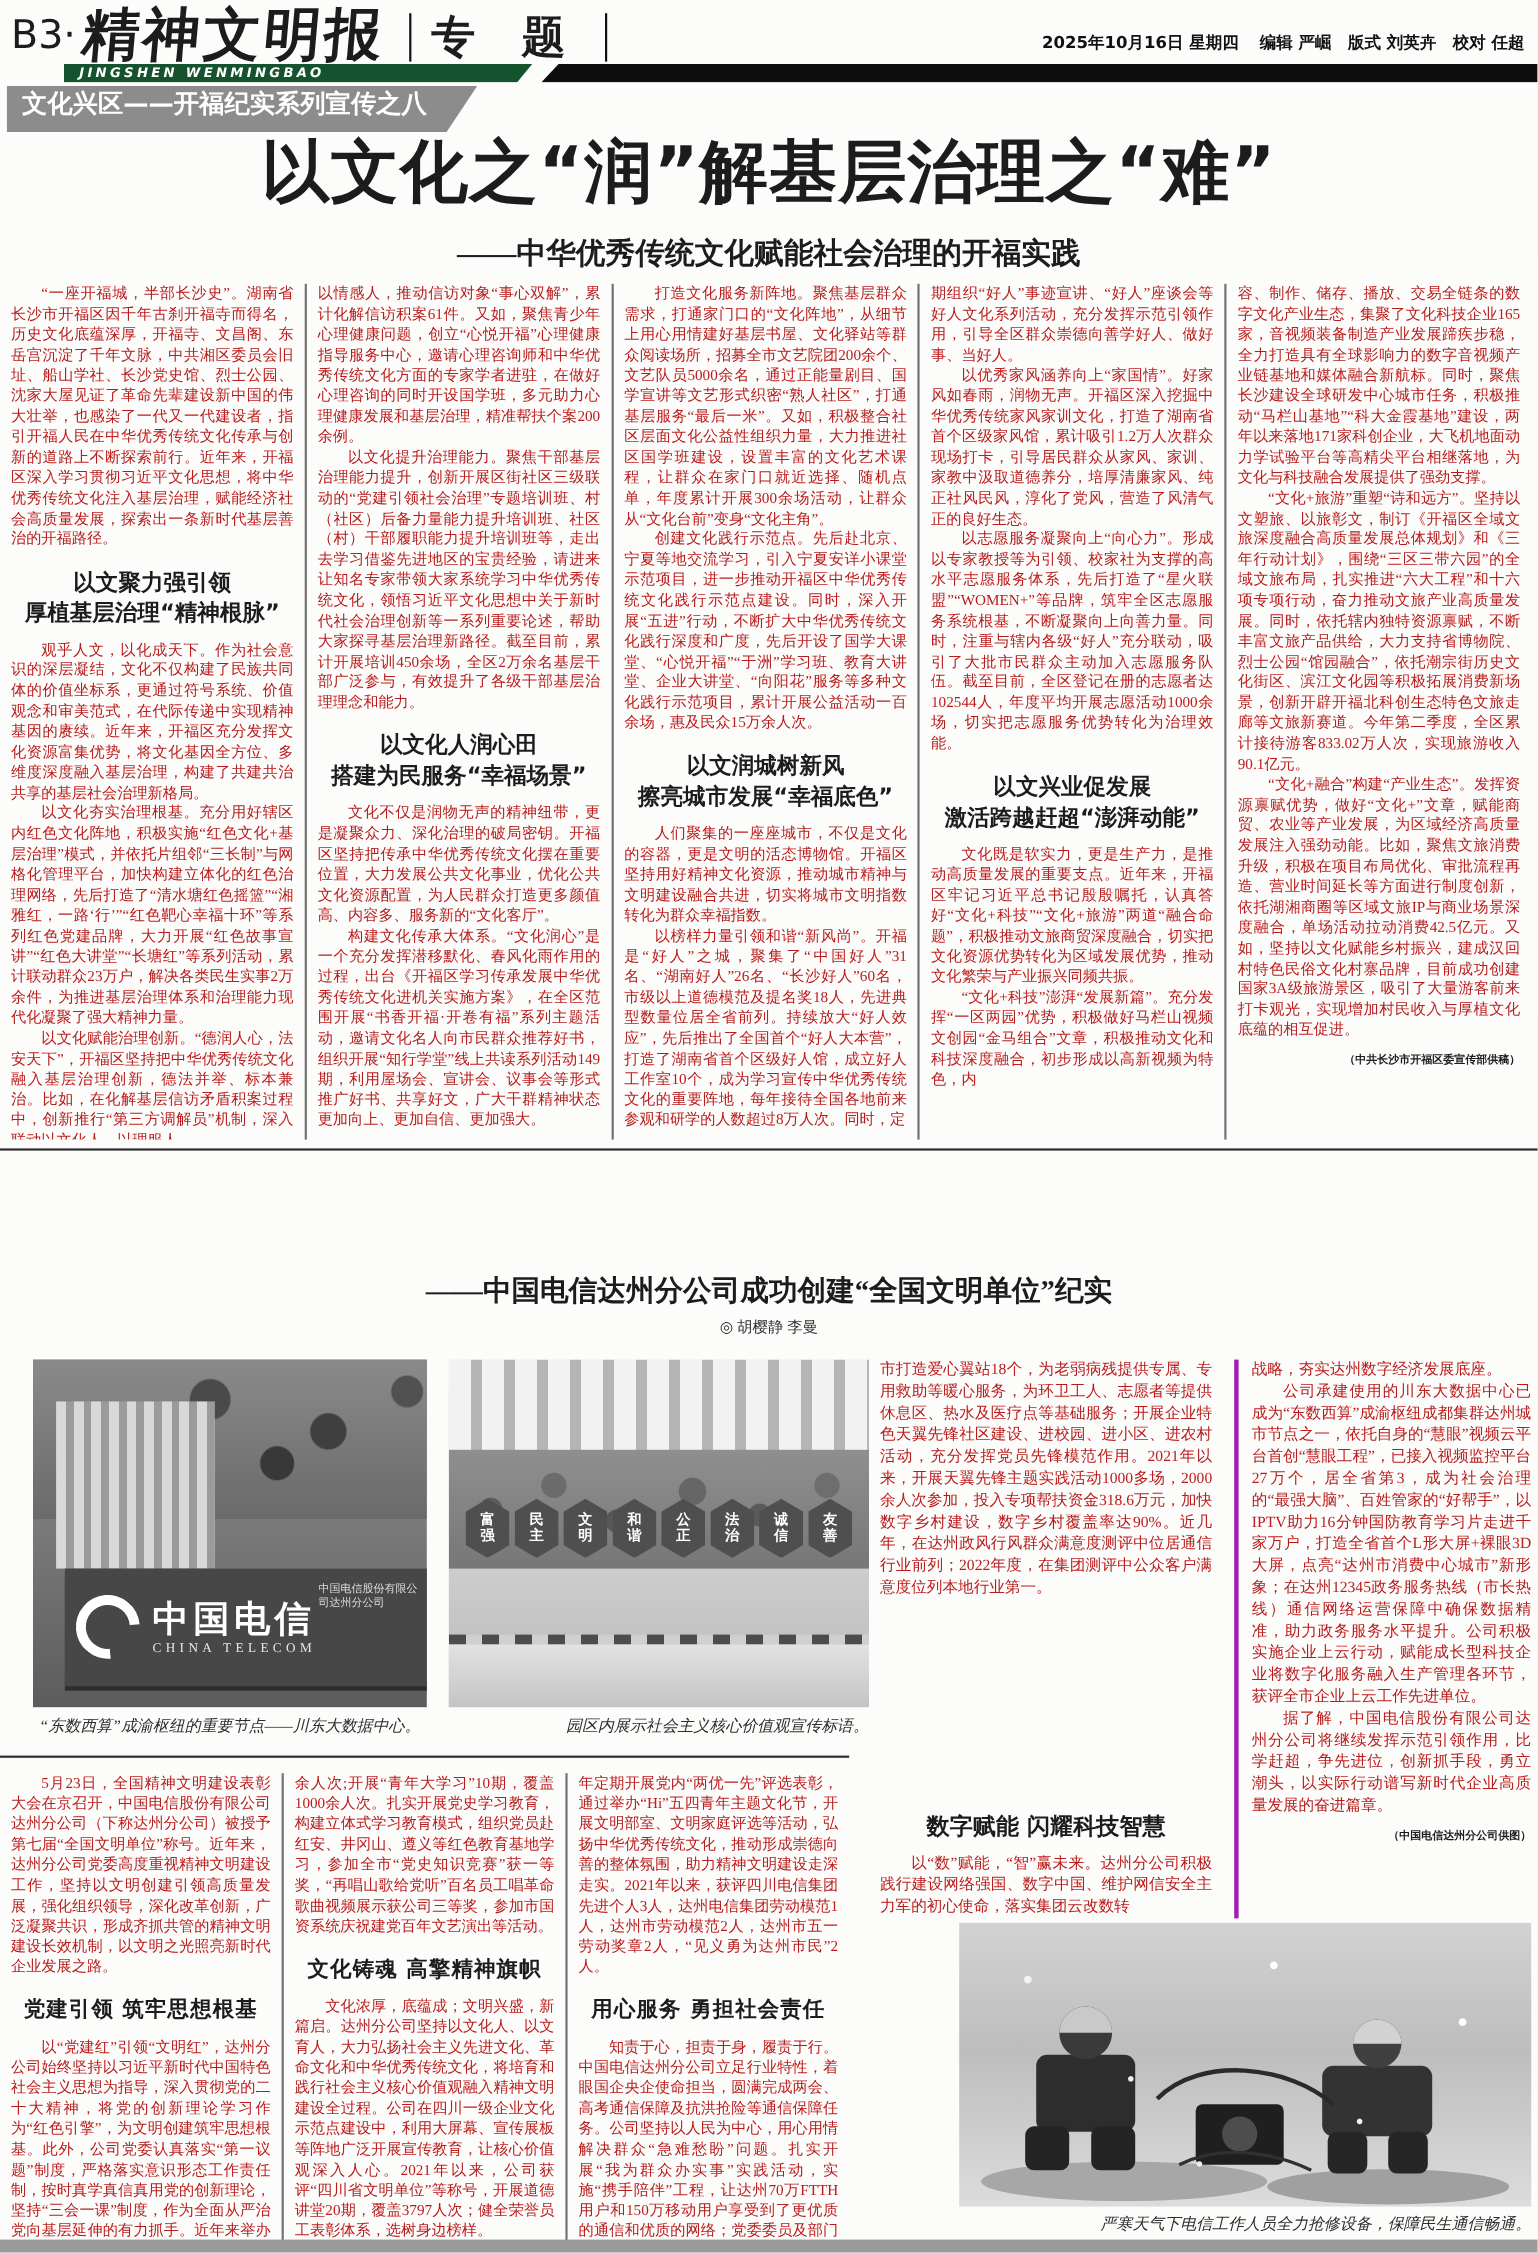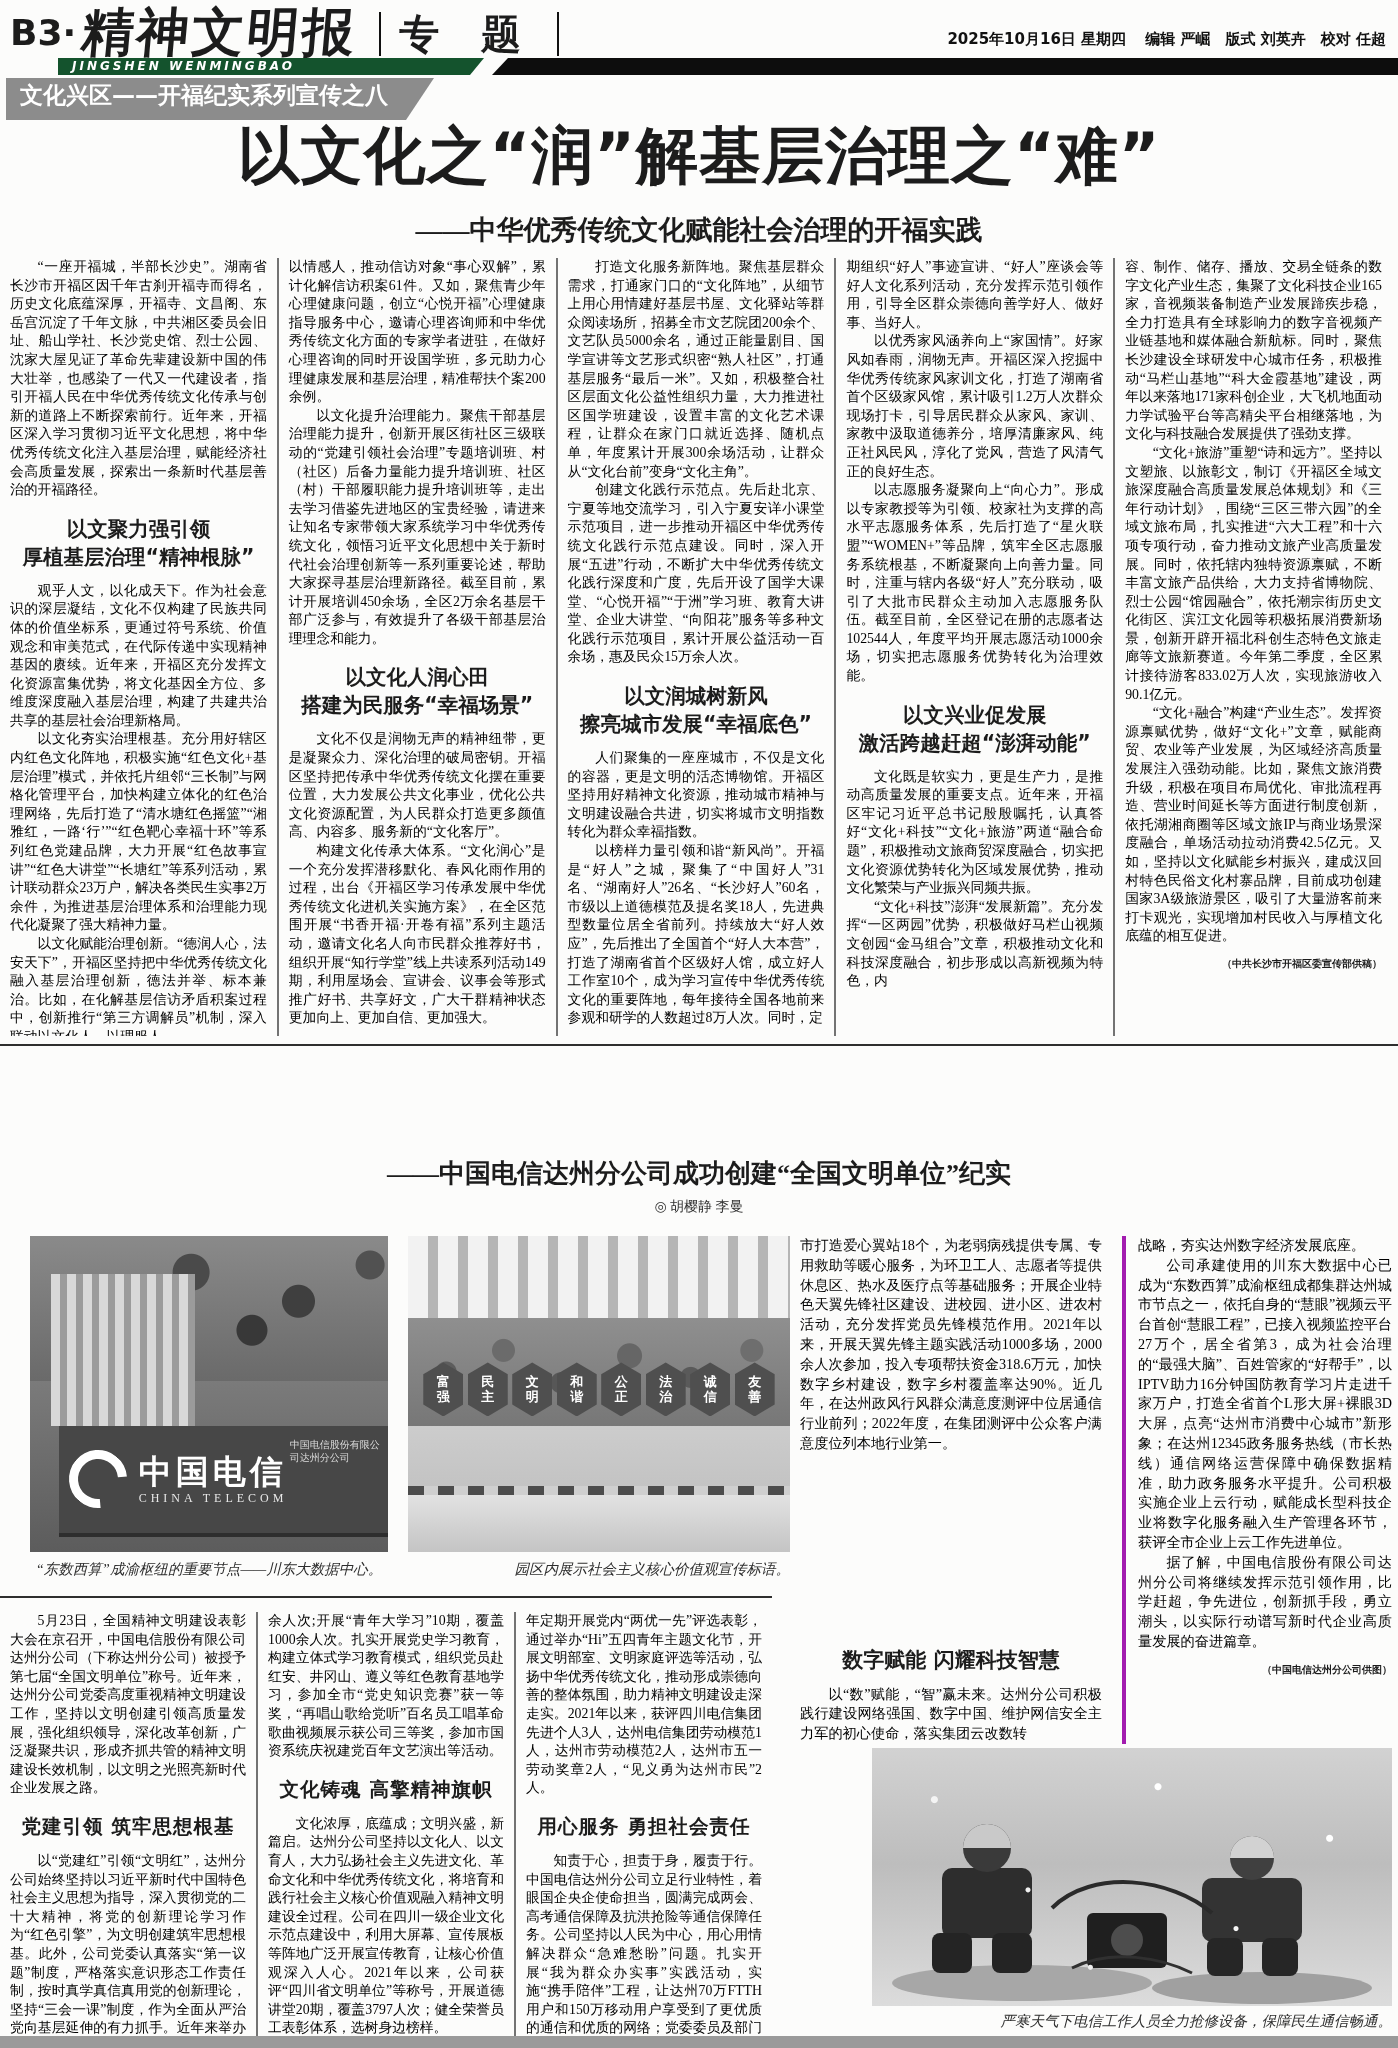"B3" .edition { font-weight: 700 -> 400 }
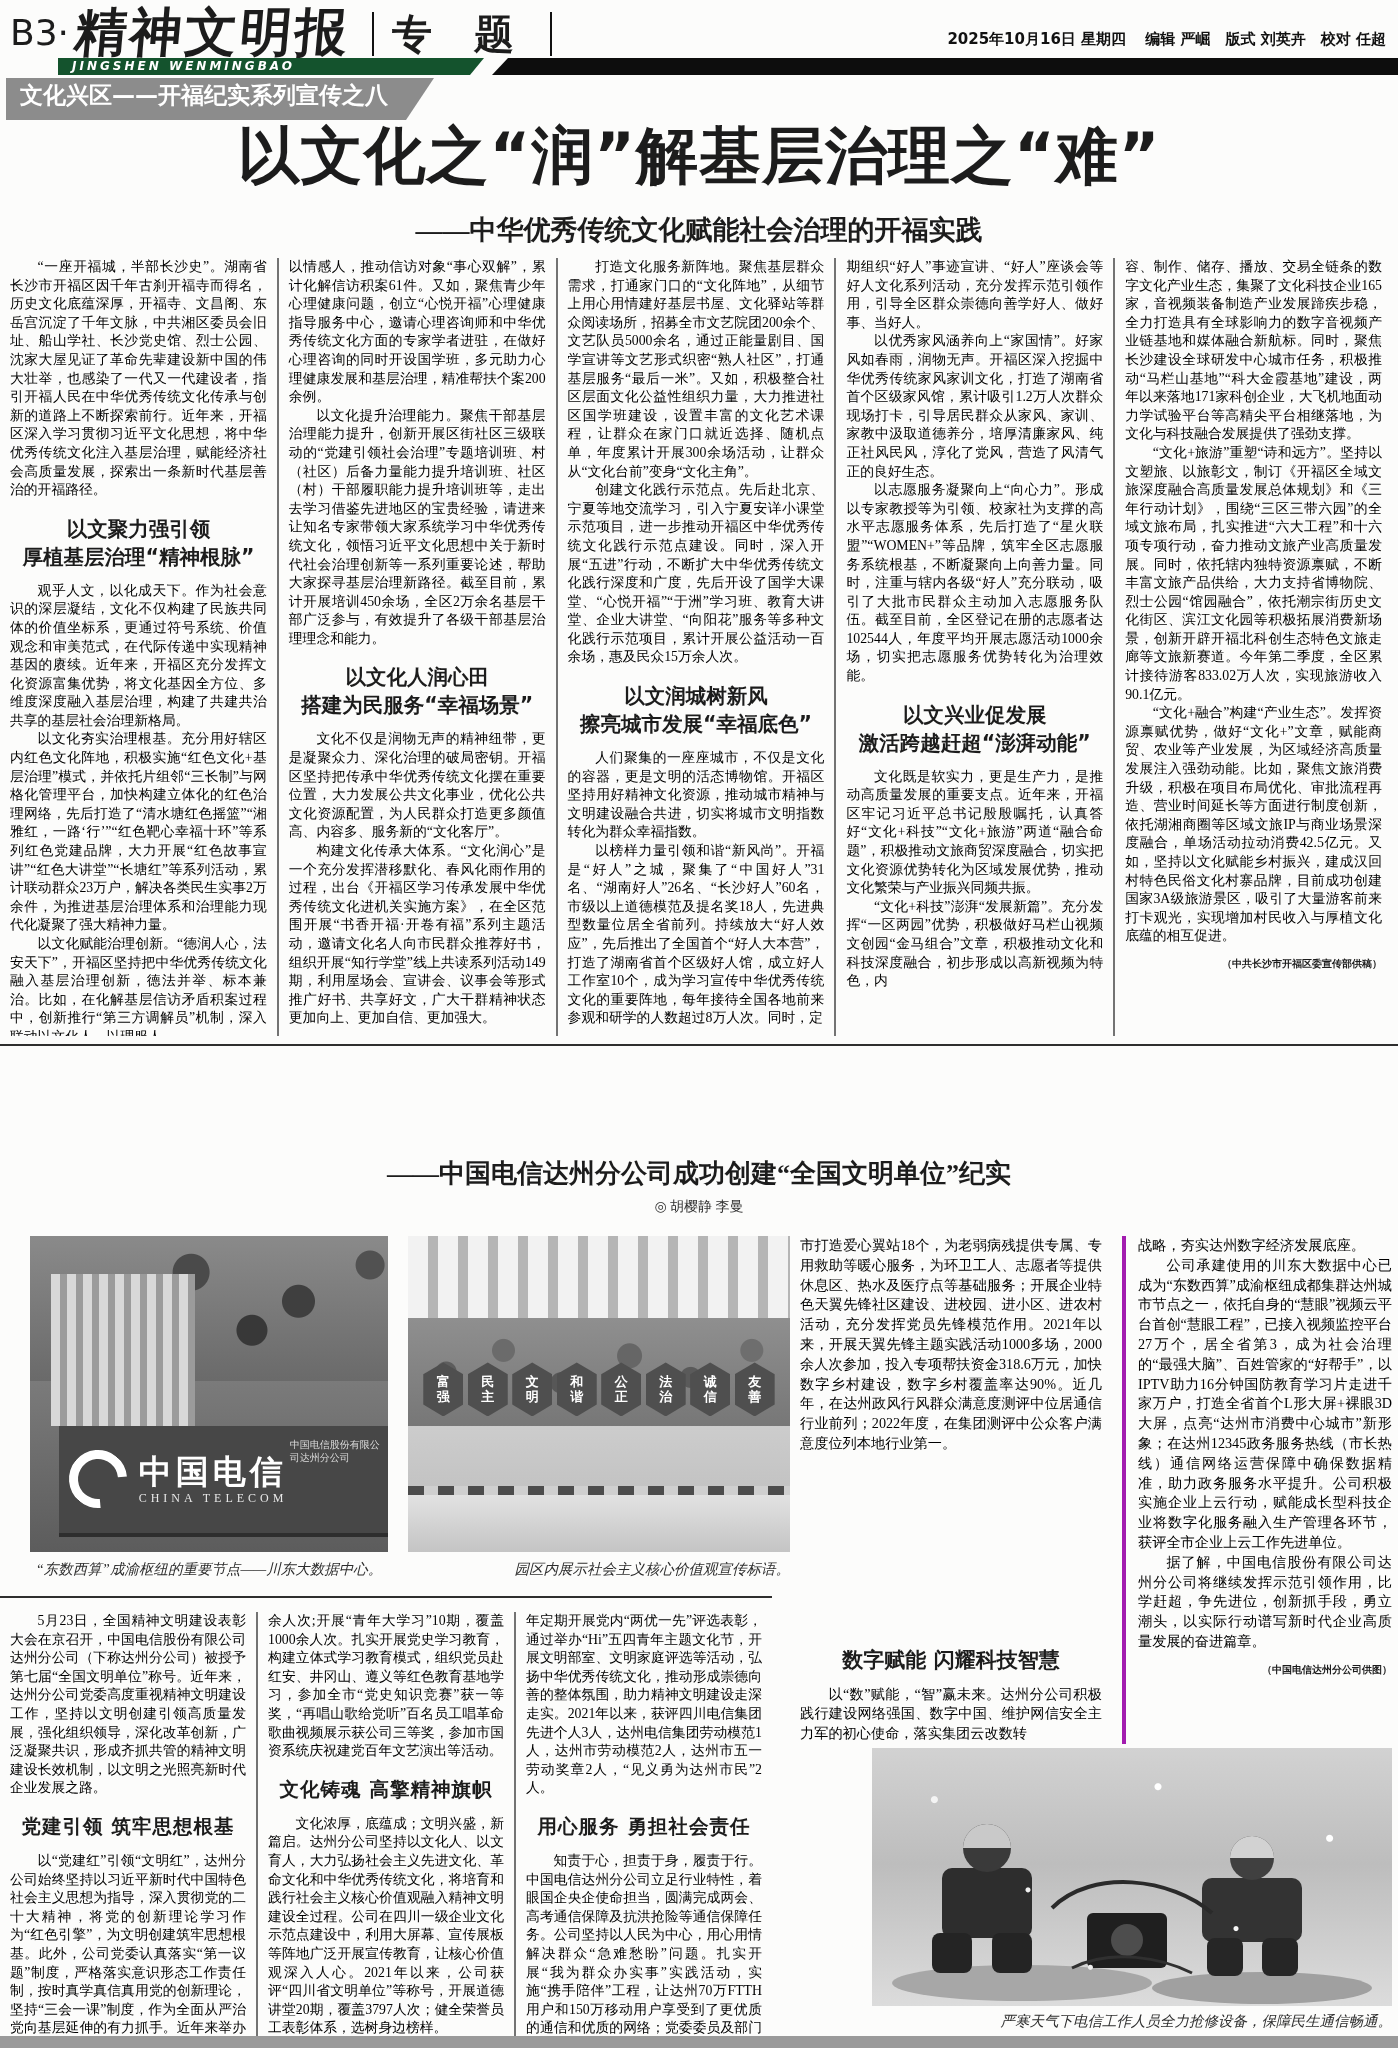"“一座开福城，半部长沙史”。湖南省长沙市开福区因千年古刹开福寺而得名，历史文化底" .para { color: #000000 -> #b91c1c }
